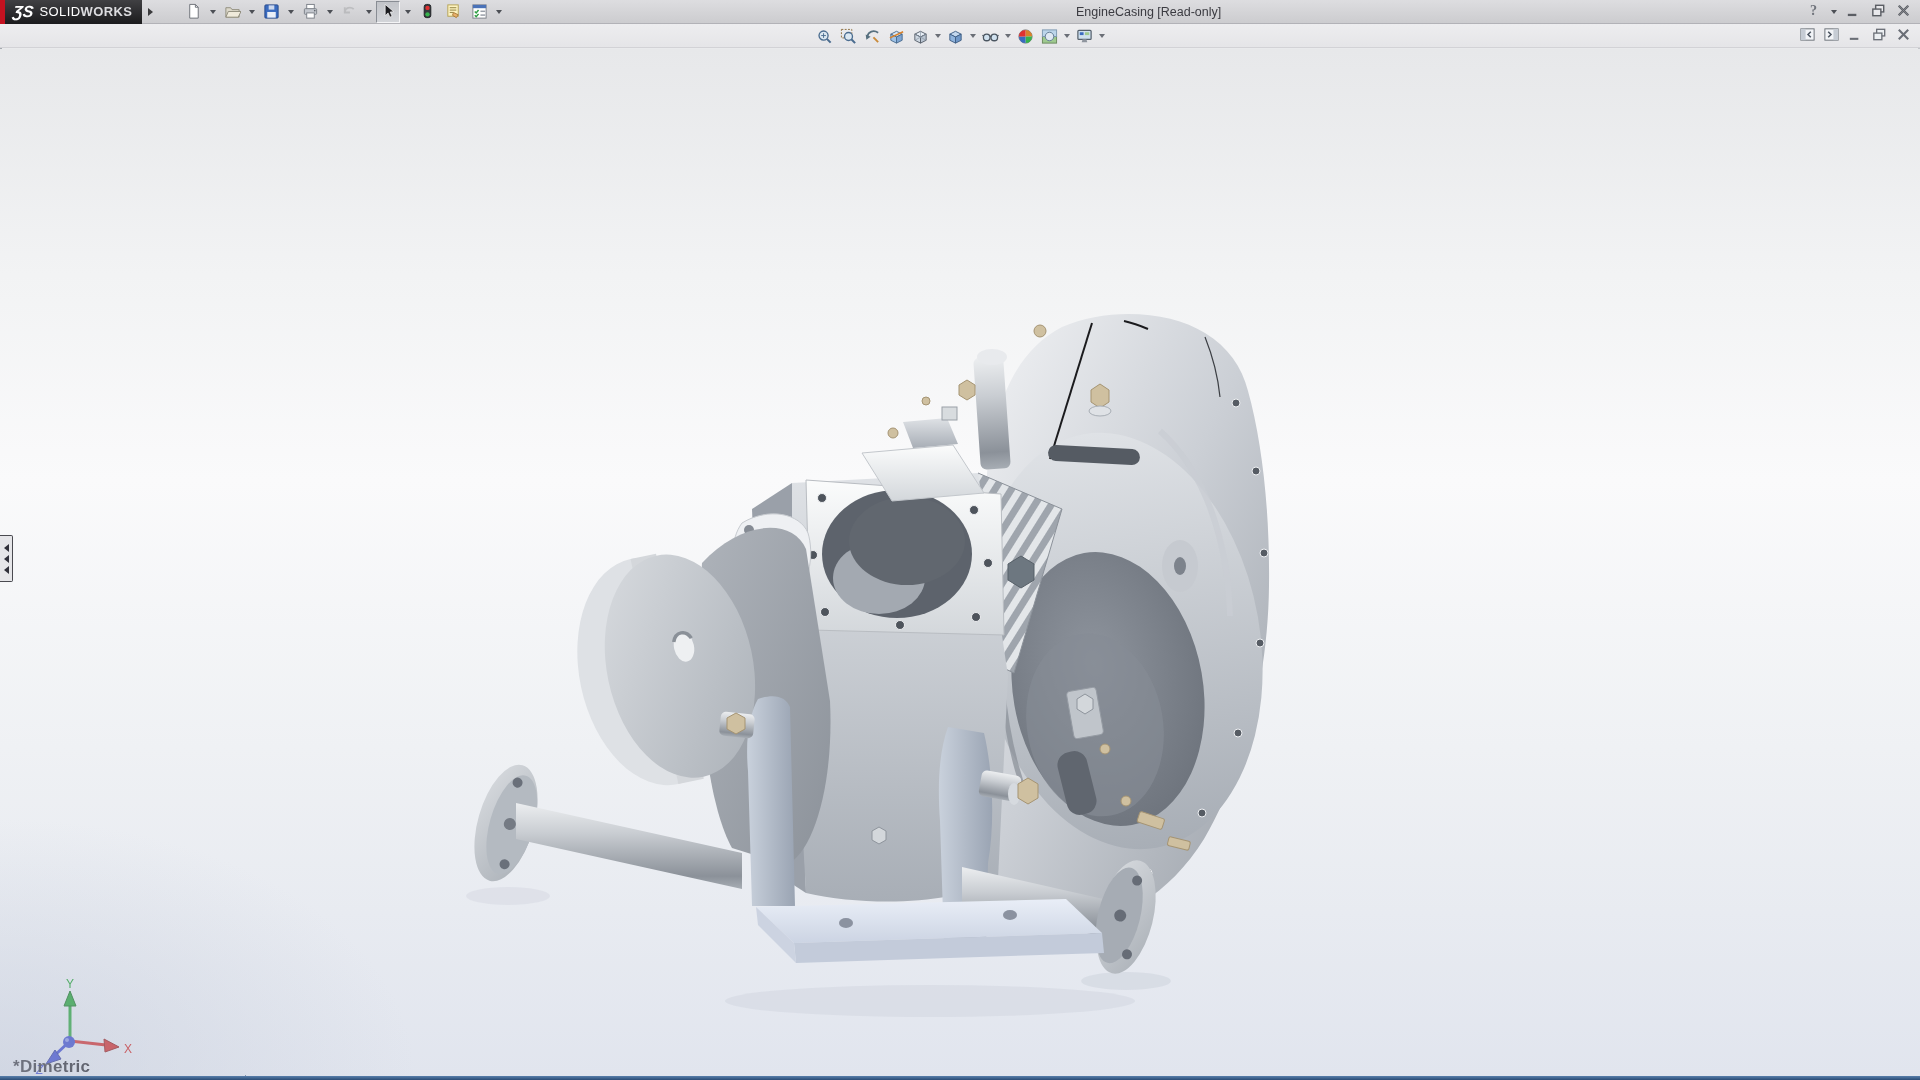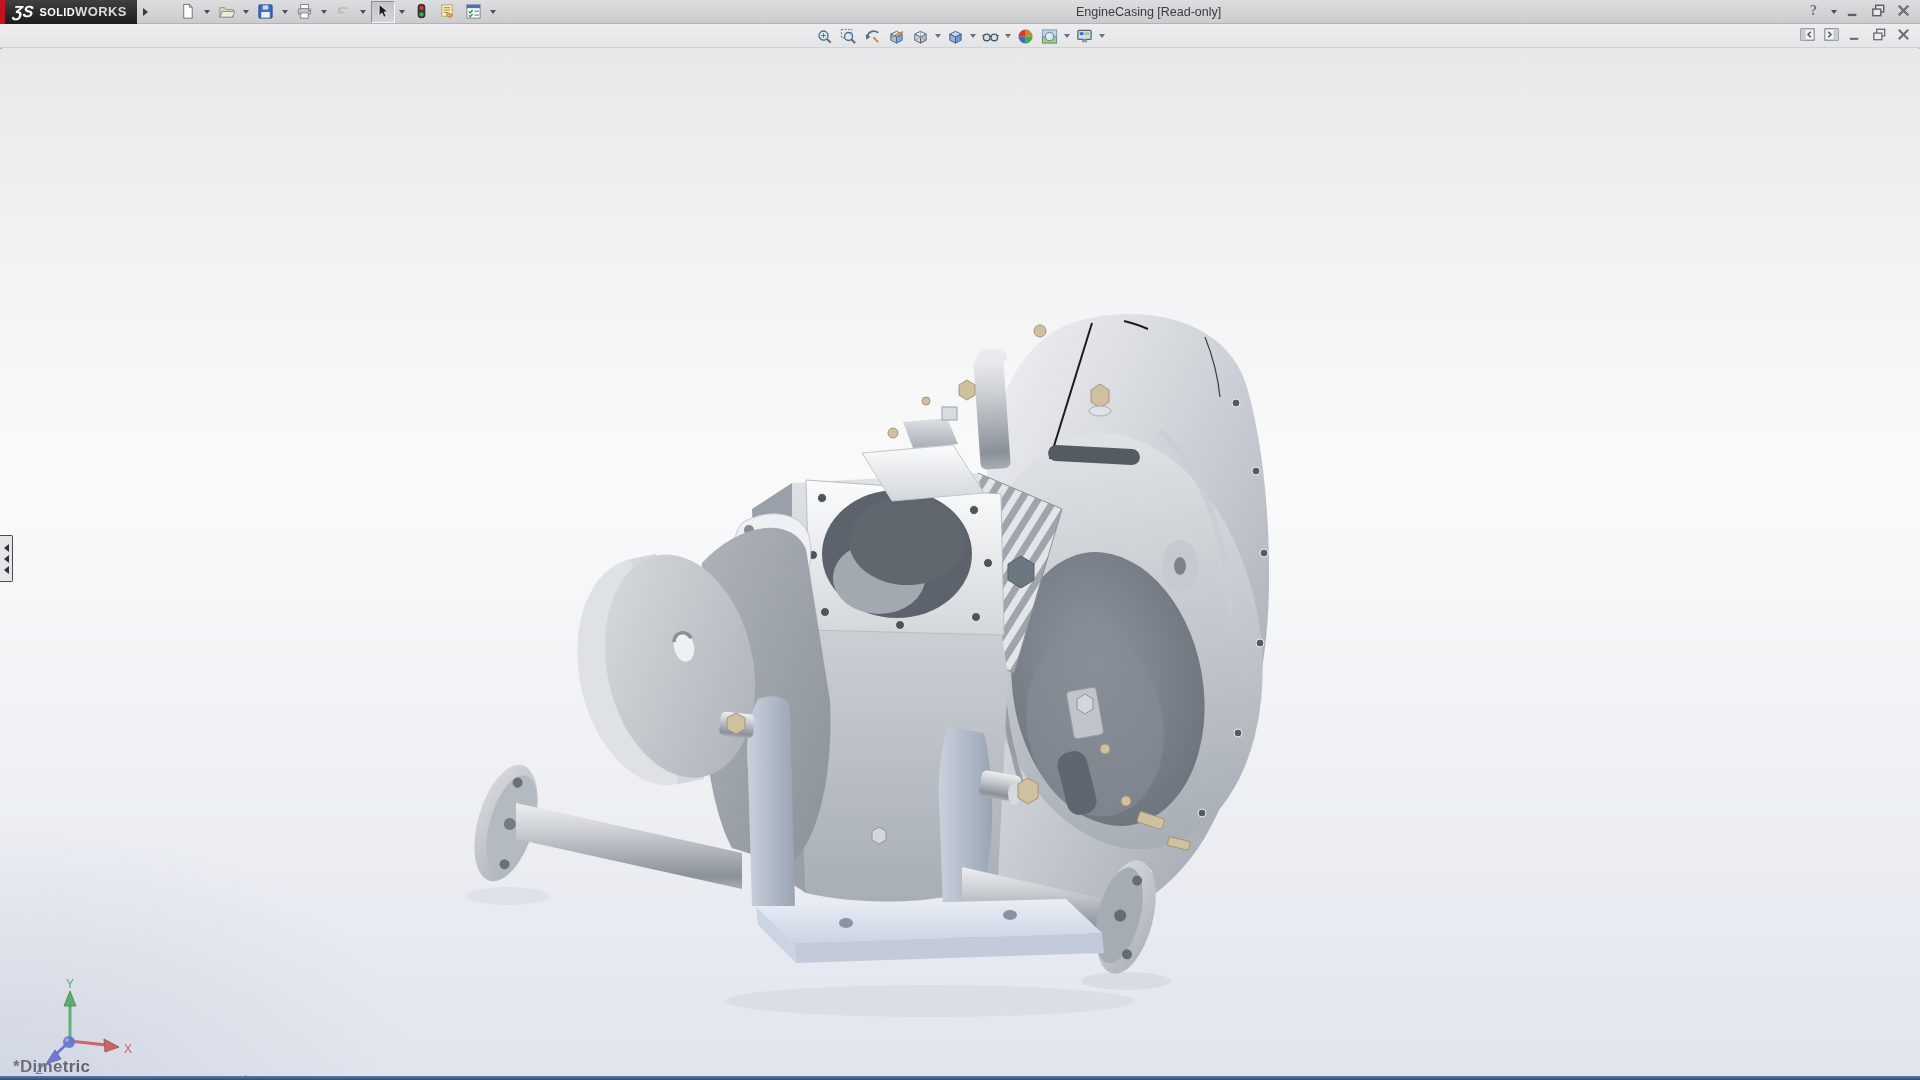"SOLID" .brand .bold { font-size: 11px -> 13px; font-weight: bold -> normal }
